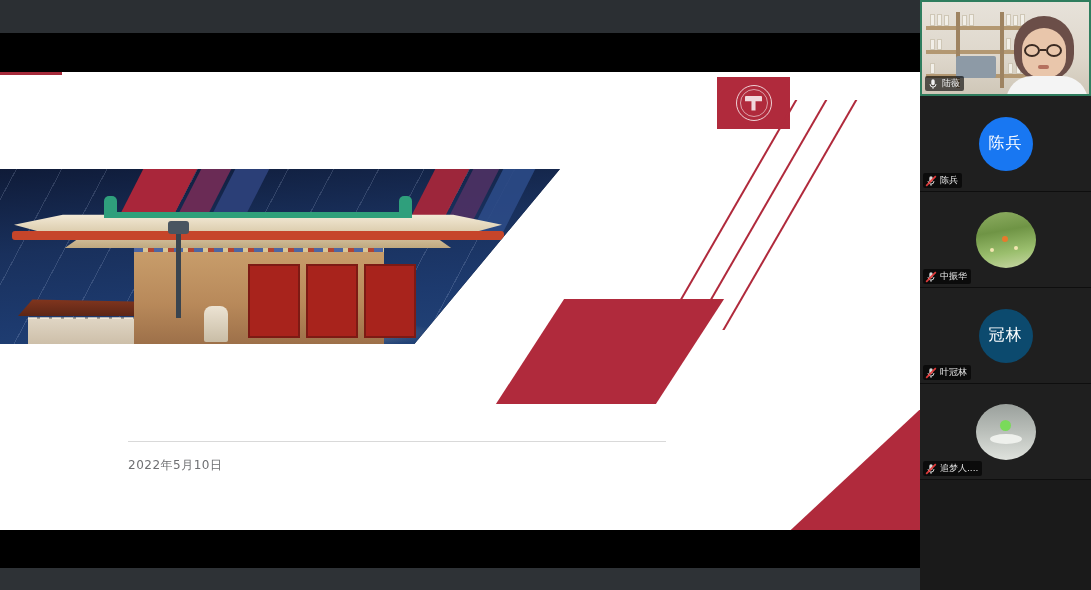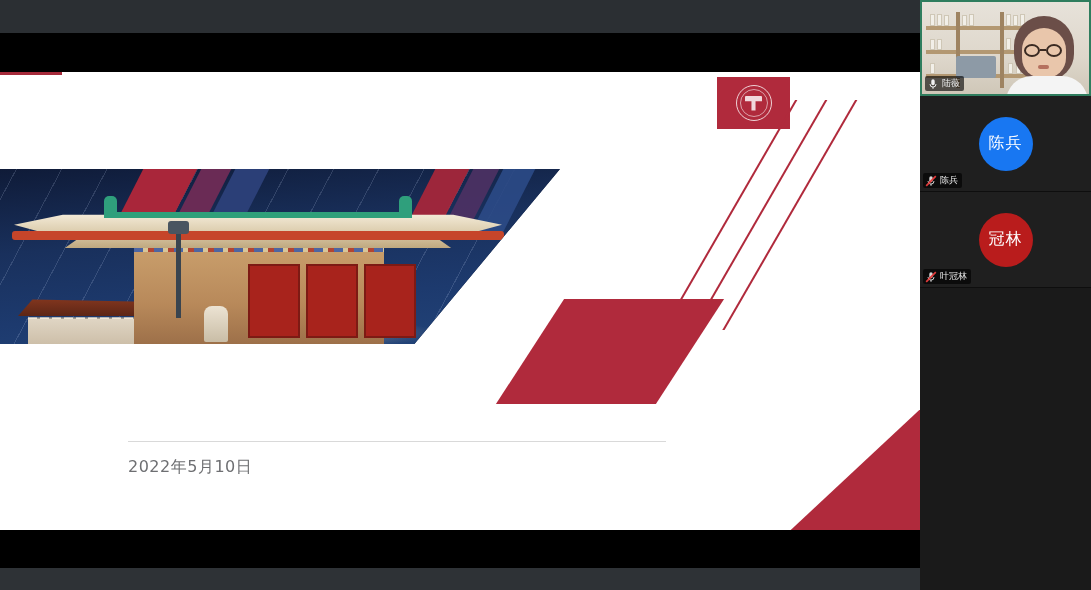"中振华" div.tile { html: none -> <div> <div> <div> <span></span> <span></span> <span></span> </div> </div> <div> <span> <svg> <rect></rect> <path></path> <rect></rect> <line></line> </svg> </span> <span>中振华</span> </div> </div> }
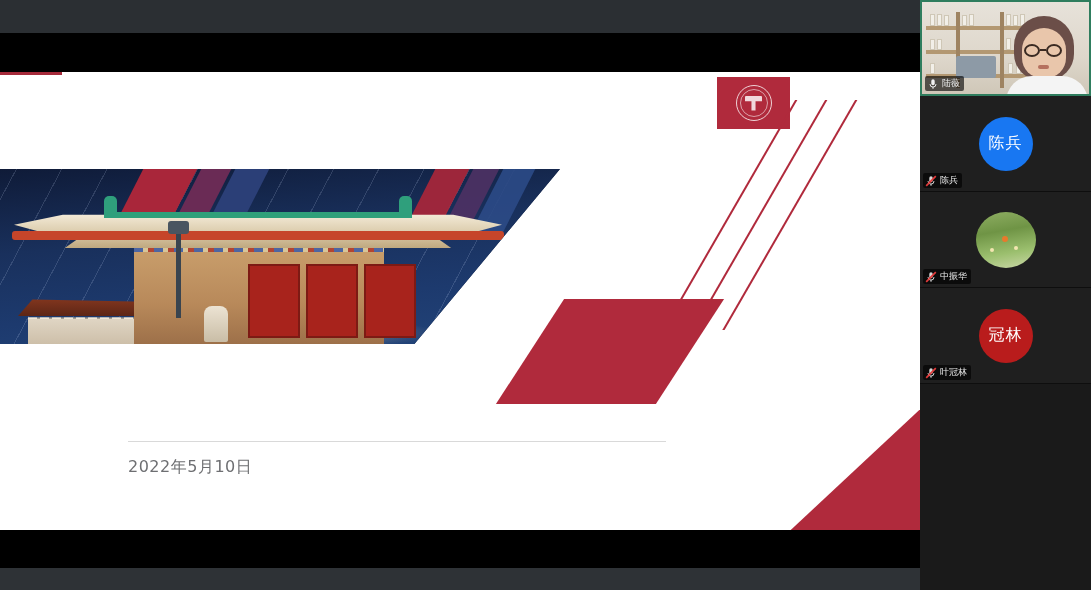"冠林" div.circle-av { background: #b91c1c -> #0c4a6e }
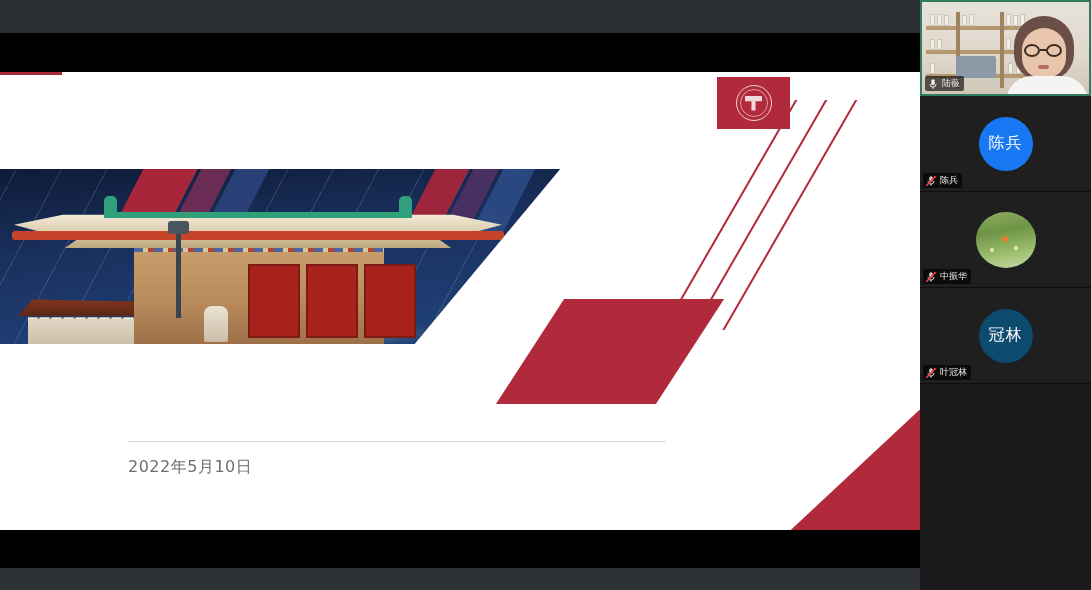"2022年5月10日" .slide-date { font-size: 16px -> 12px }
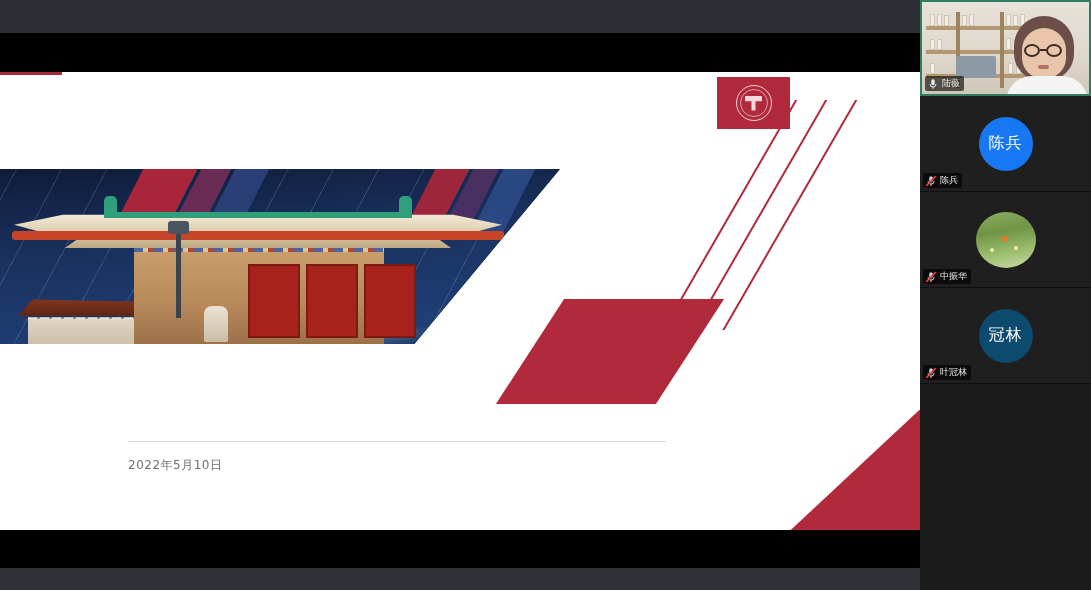"追梦人...." div.tile { html: none -> <div> <div> <div> <span></span> <span></span> </div> </div> <div> <span> <svg> <rect></rect> <path></path> <rect></rect> <line></line> </svg> </span> <span>追梦人....</span> </div> </div> }
